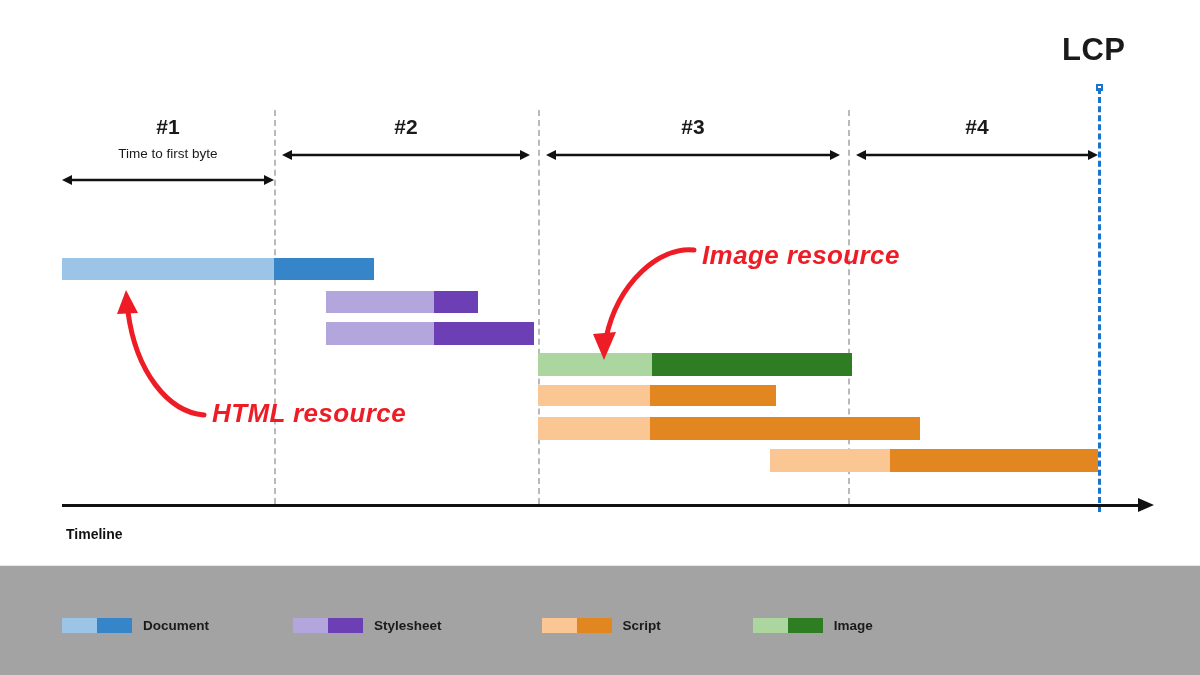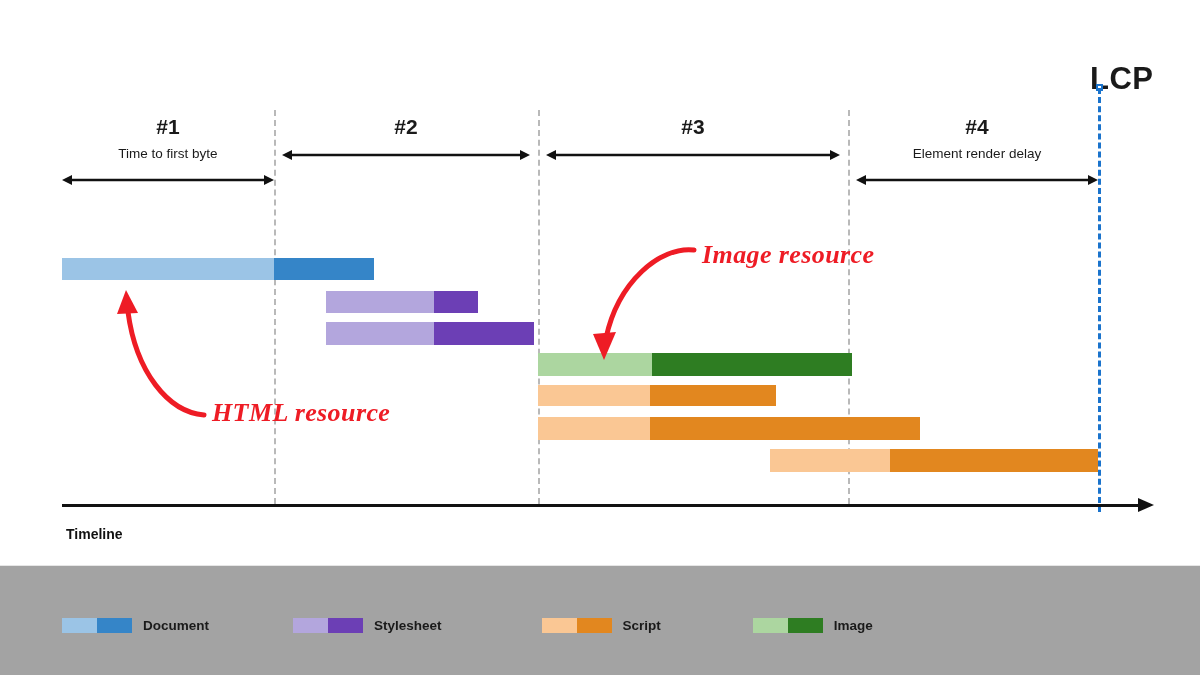"LCP" div.lcp-label { margin-left: 28px -> none; top: 61px -> 32px }
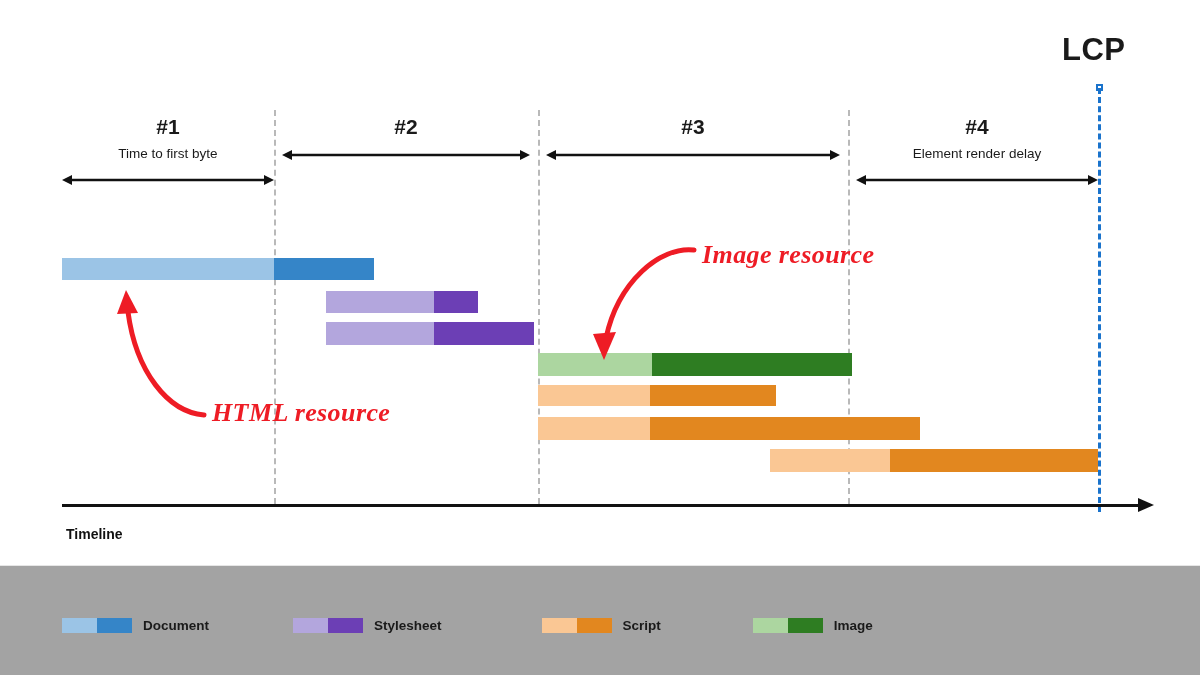"Element render delay" div.name { html: <div>Element render delay</div> -> none }
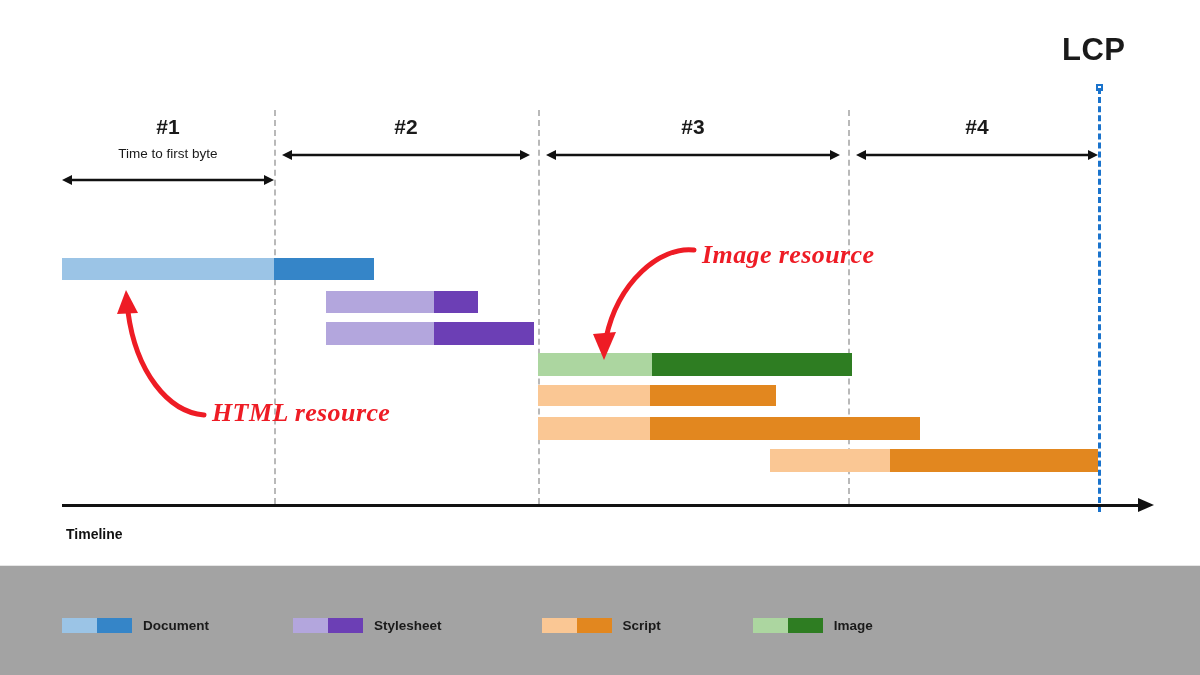"Image resource" .annot { font-family: Liberation Serif, serif -> Liberation Sans, sans-serif }
